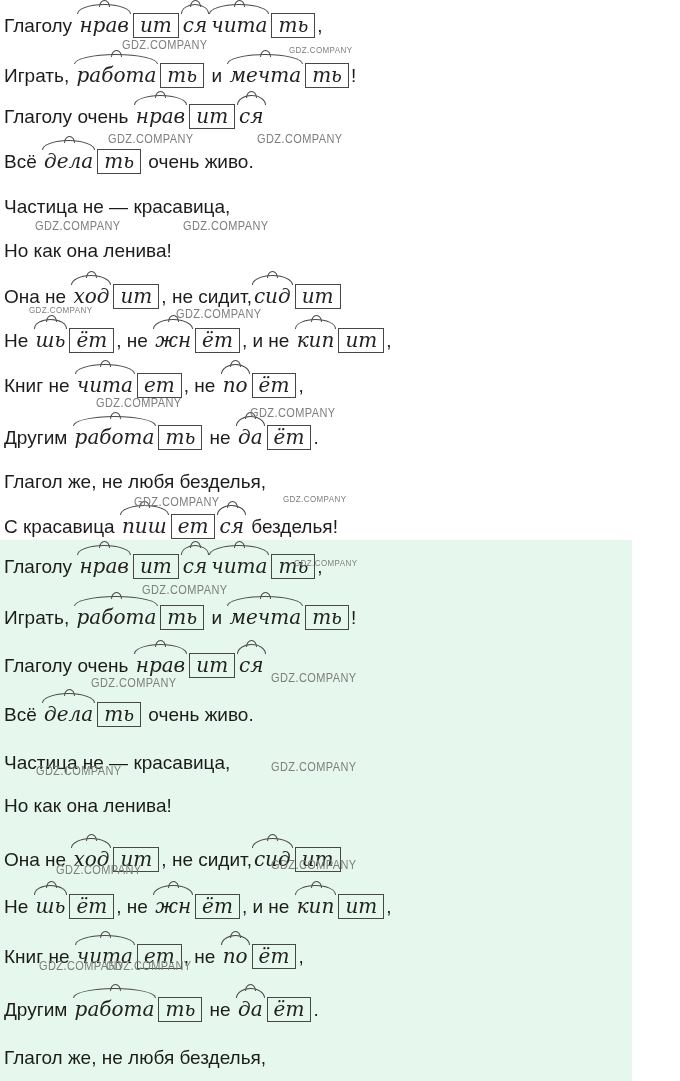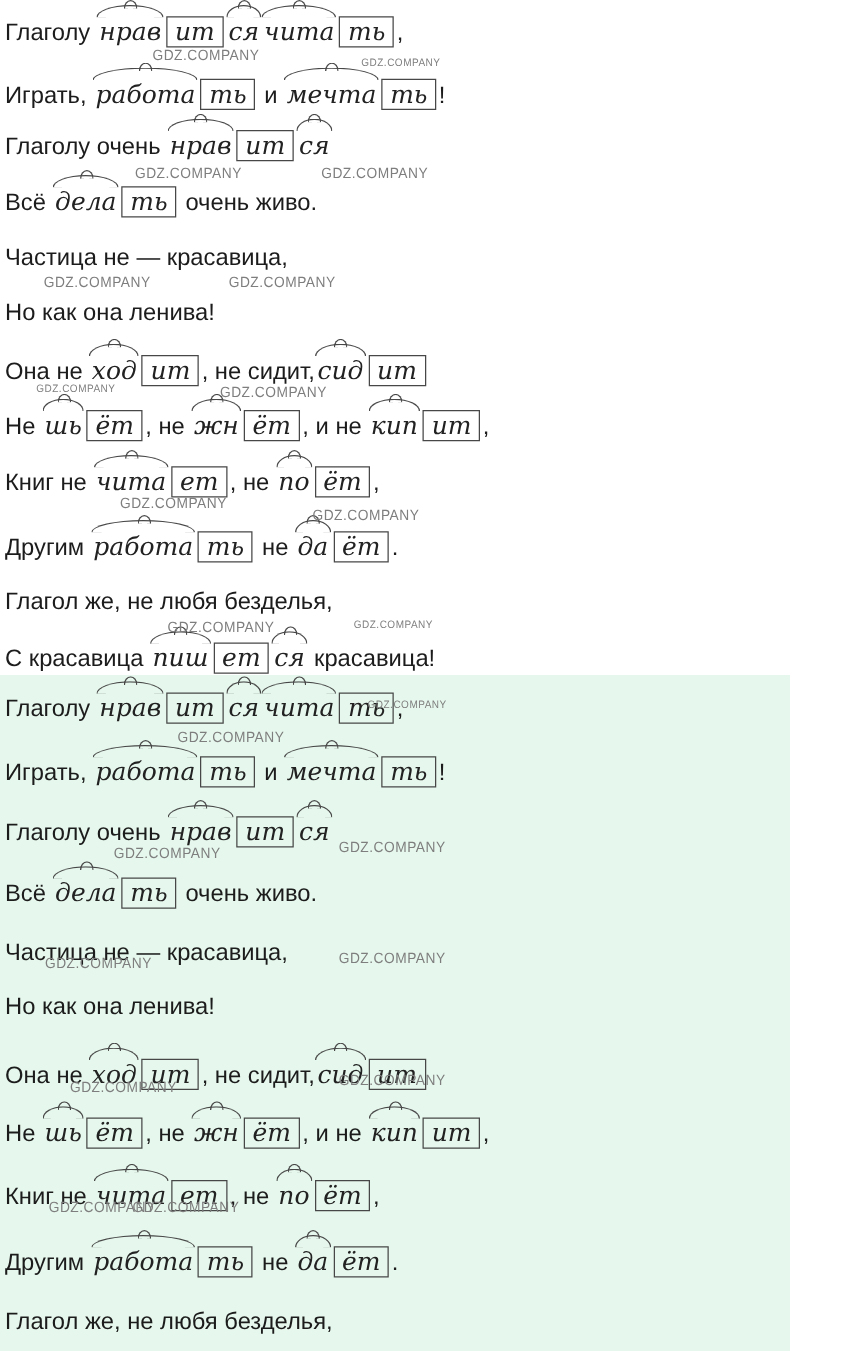"красавица!" span.plain { text: красавица -> безделья }
